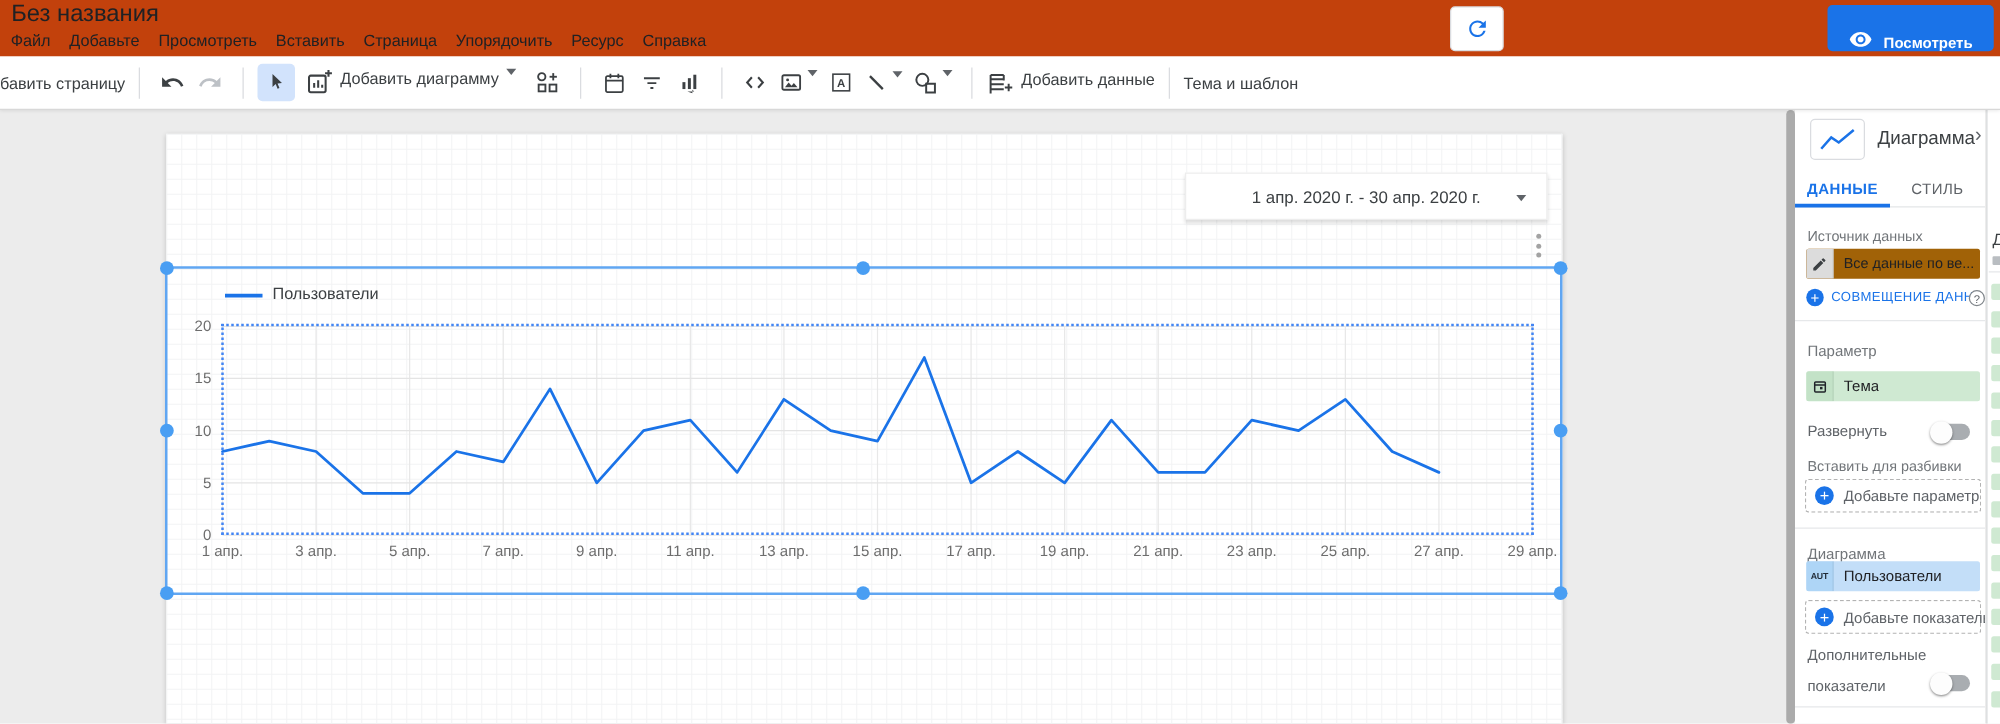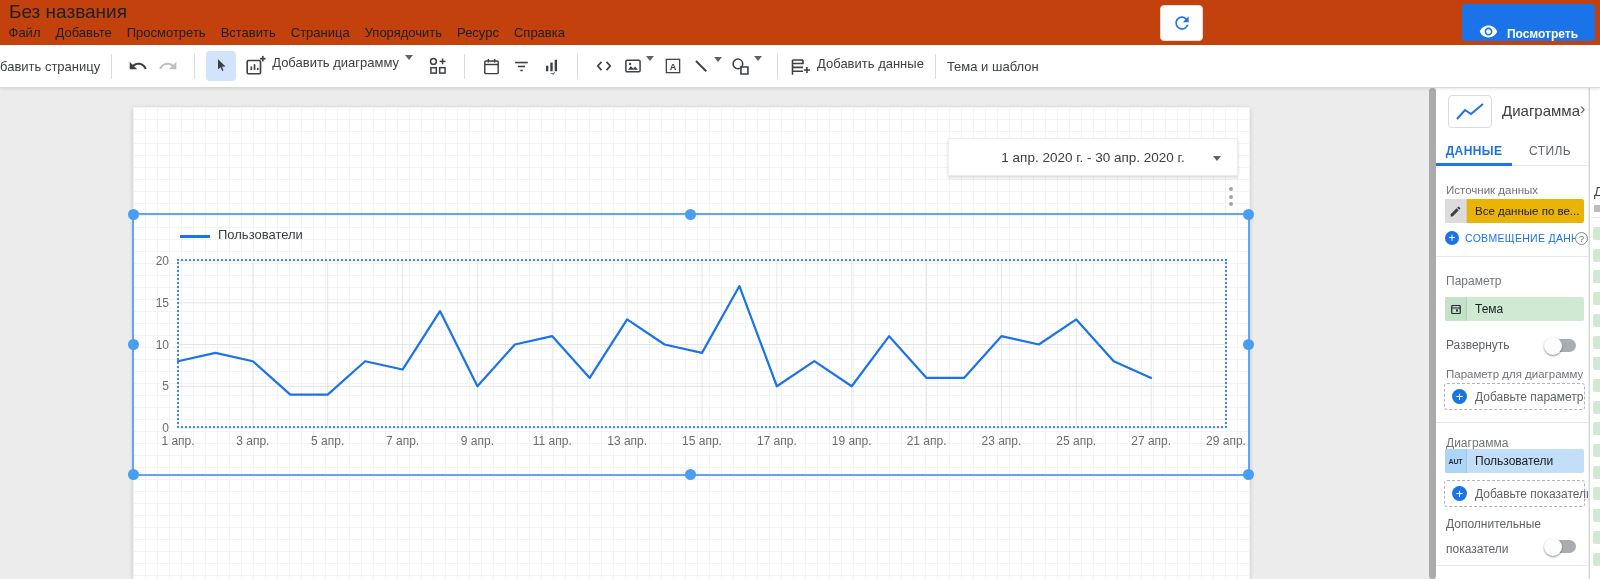"Все данные по ве..." .chip-gray { background: #eab308 -> #a16207 }
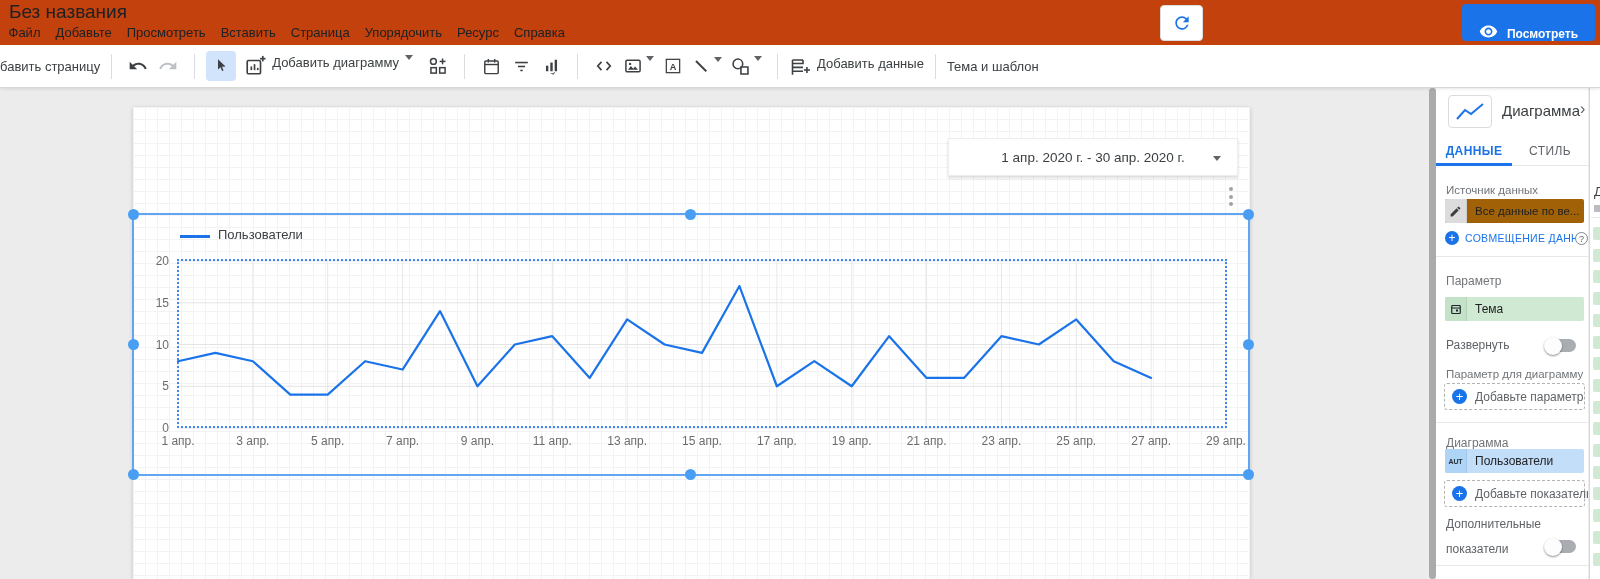"Параметр для диаграмму" div.section-label { text: Параметр для диаграмму -> Вставить для разбивки }
